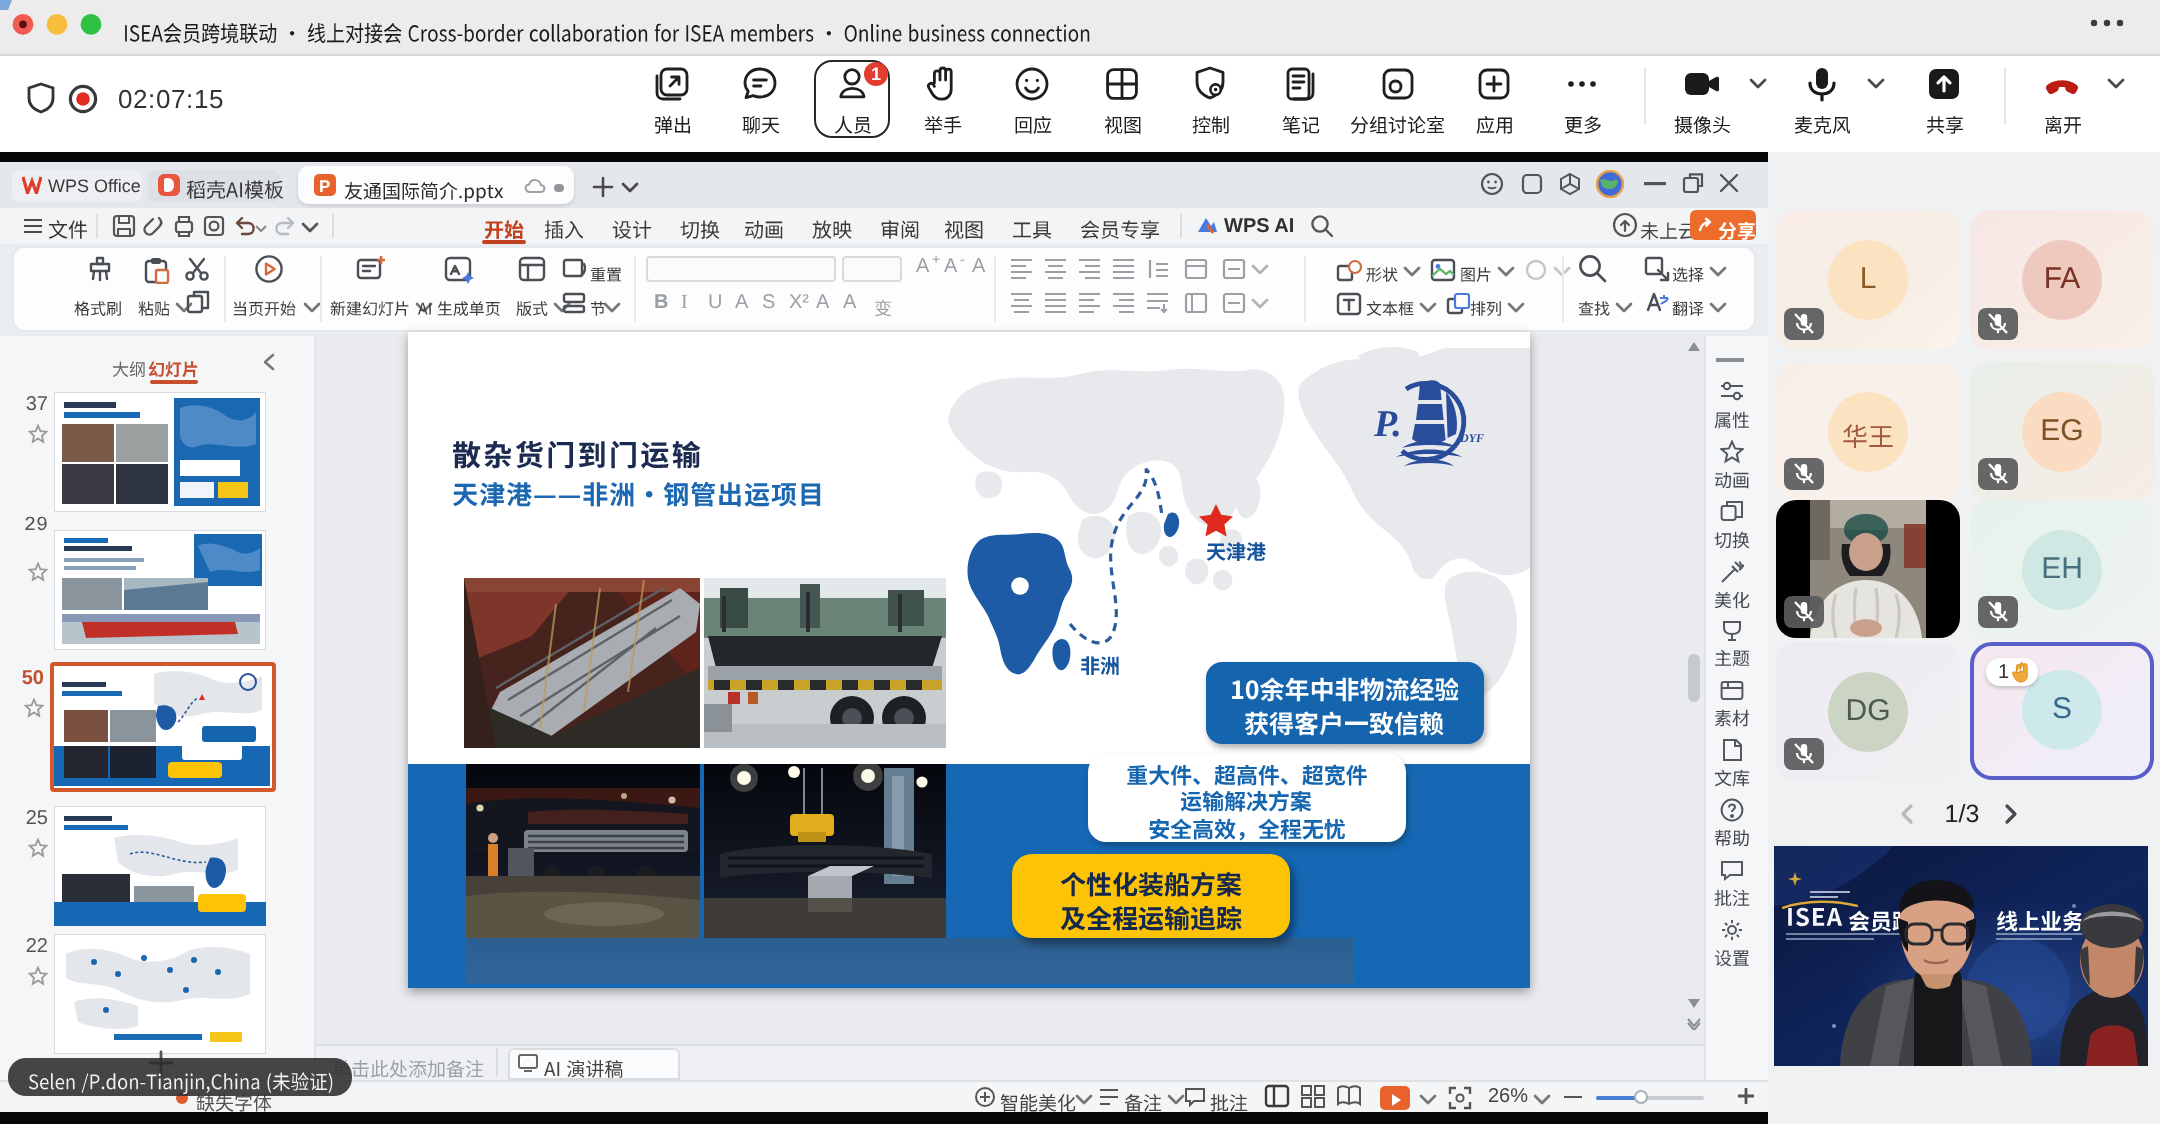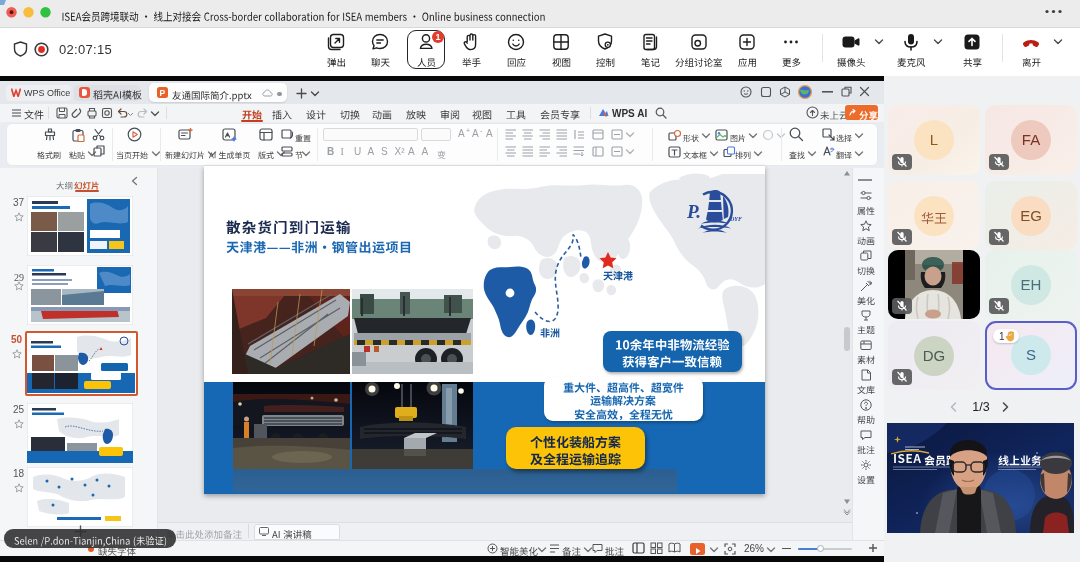"29" div { font-family: Liberation Serif, serif -> Liberation Mono, monospace; top: 272px -> 258px }
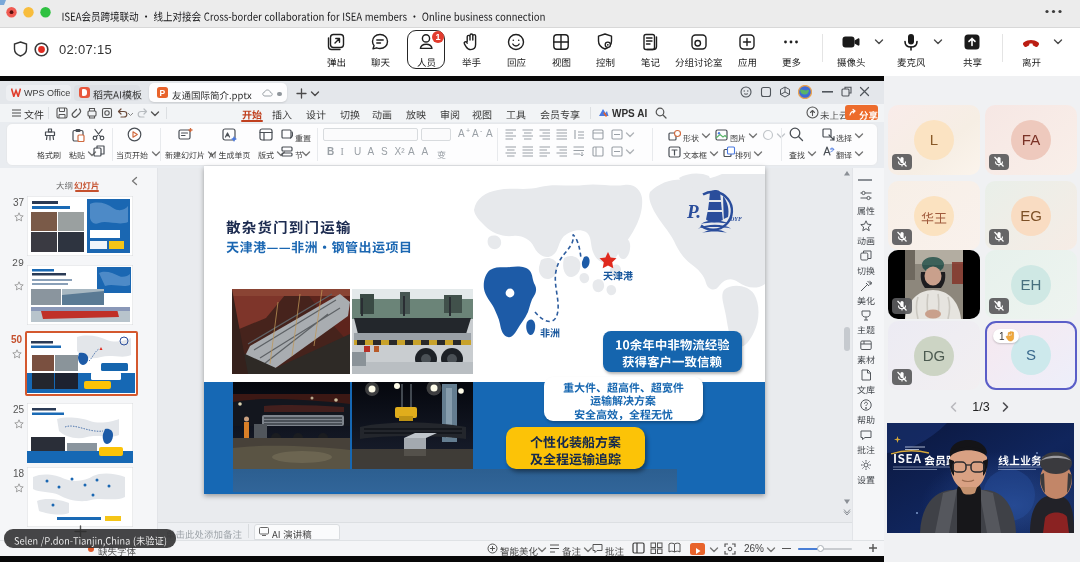"18" div { text: 18 -> 22 }
